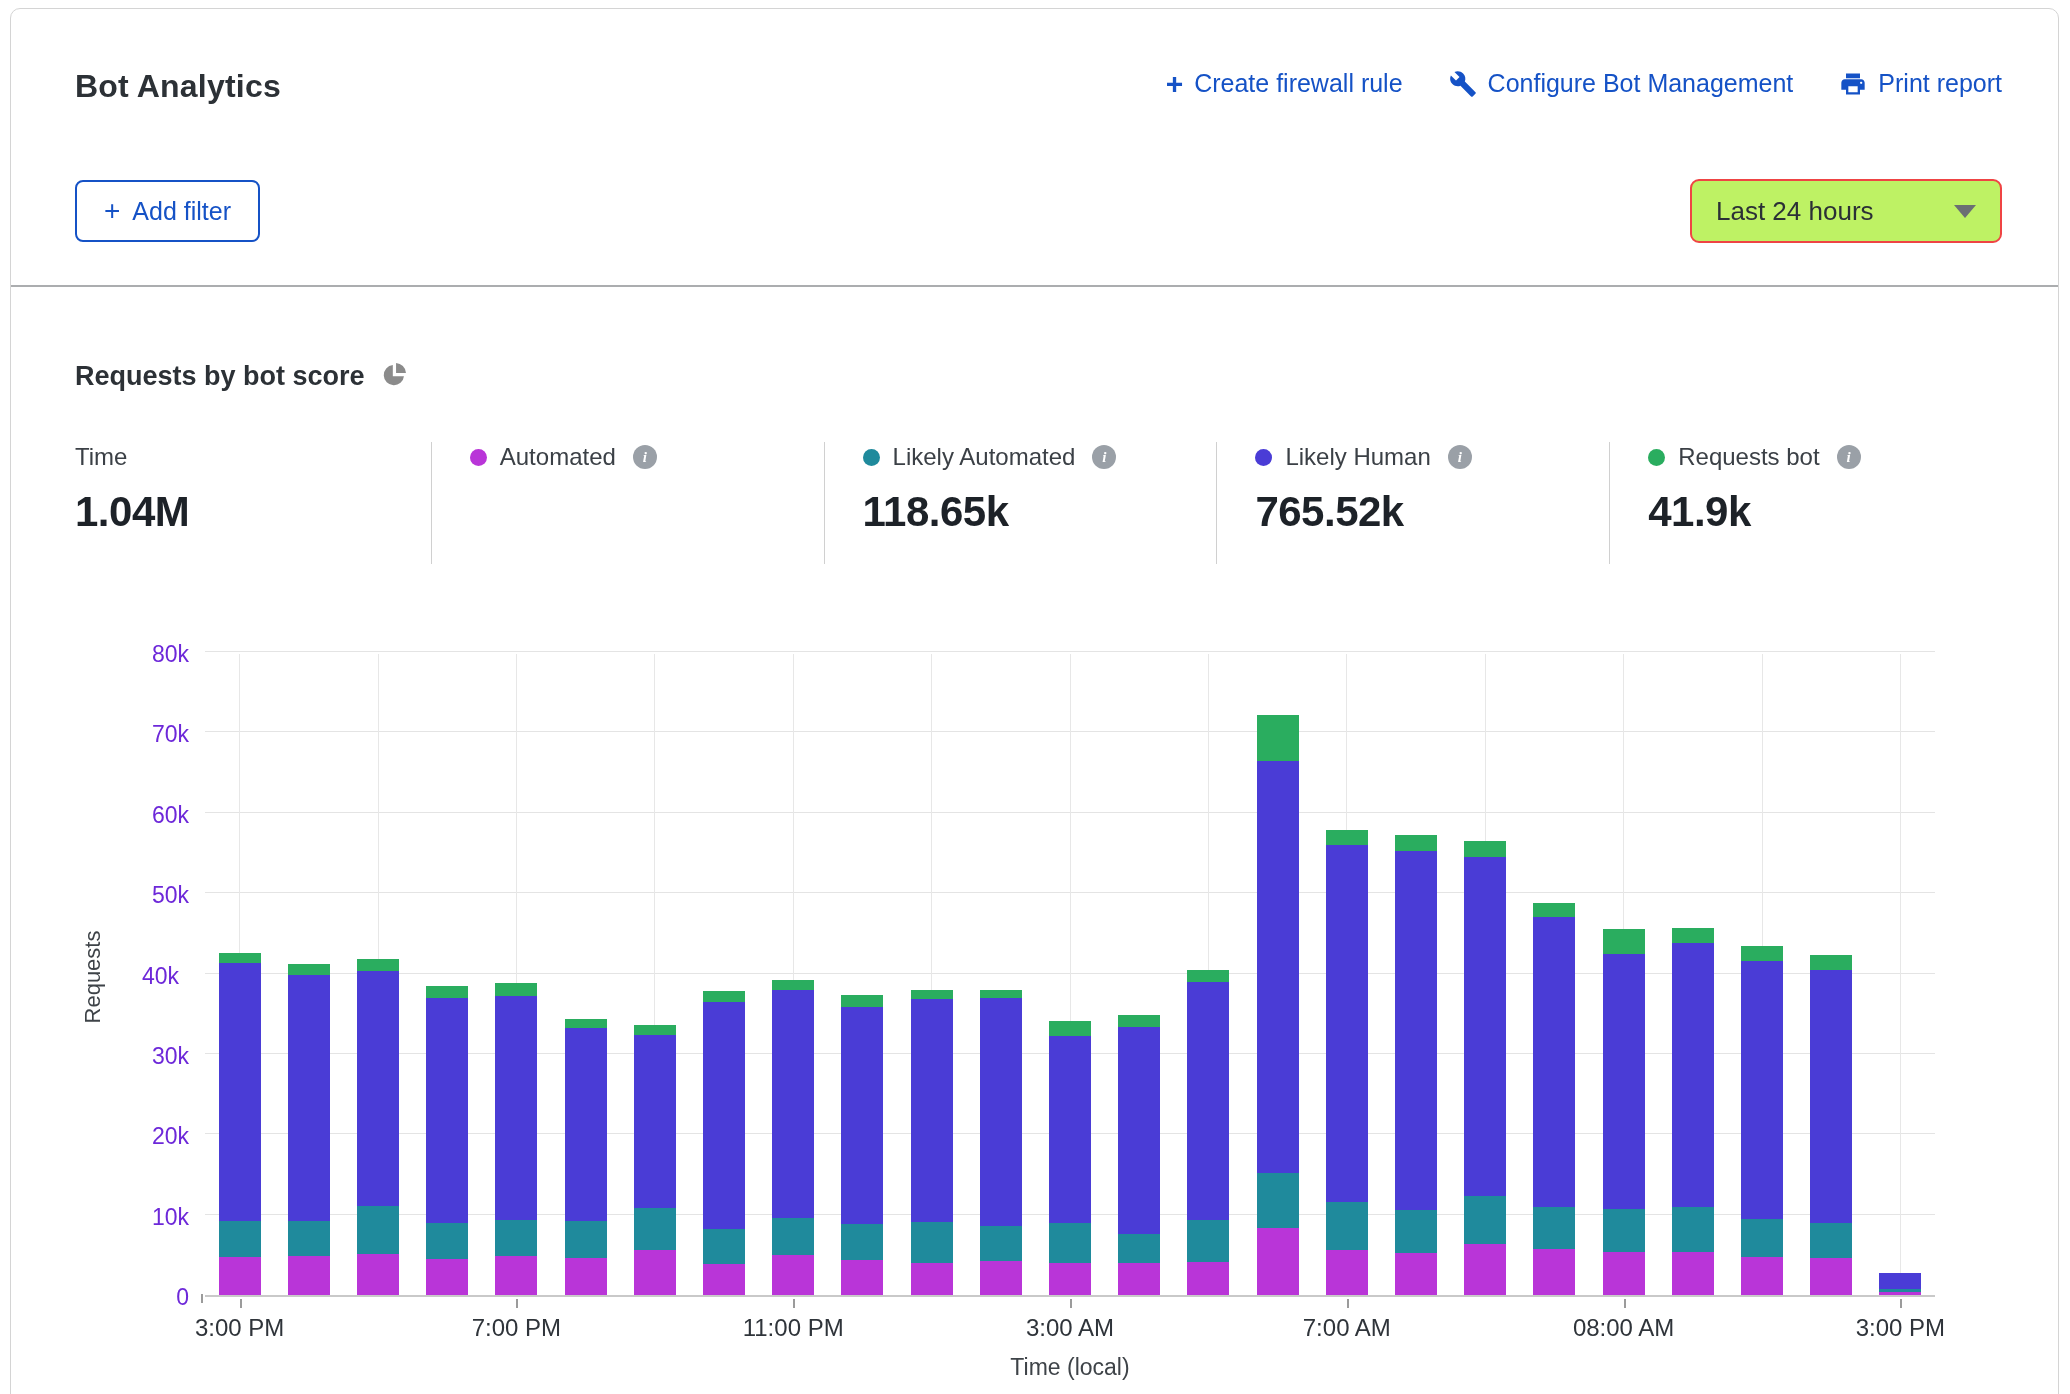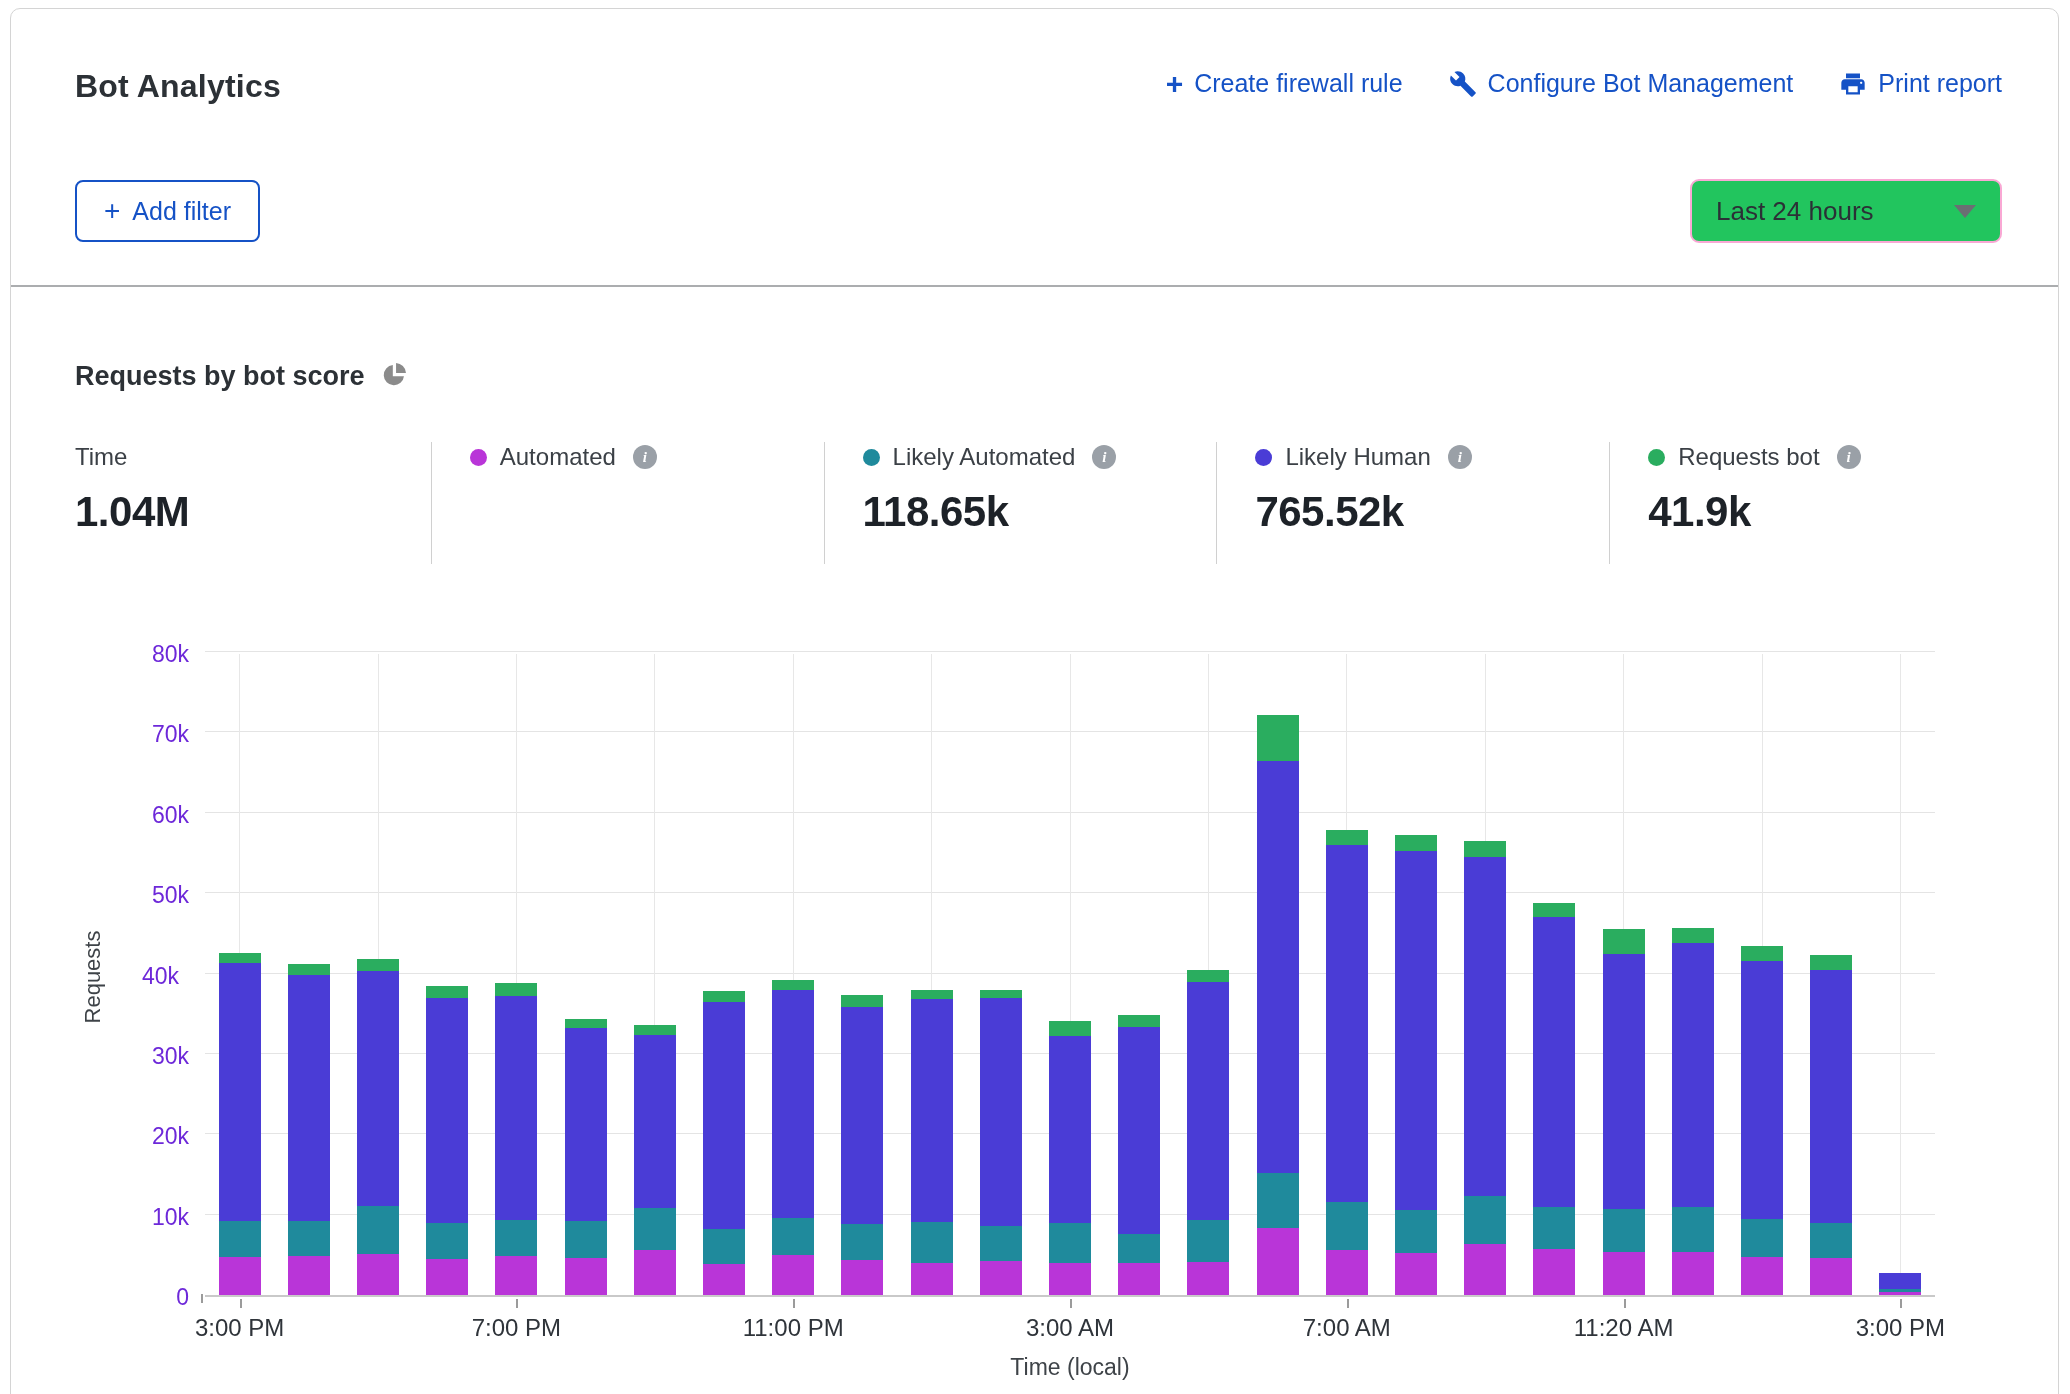"Last 24 hours" .time-select { background: #22c55e -> #bef264; border: 2px solid #f9a8d4 -> 2px solid #ef4444 }
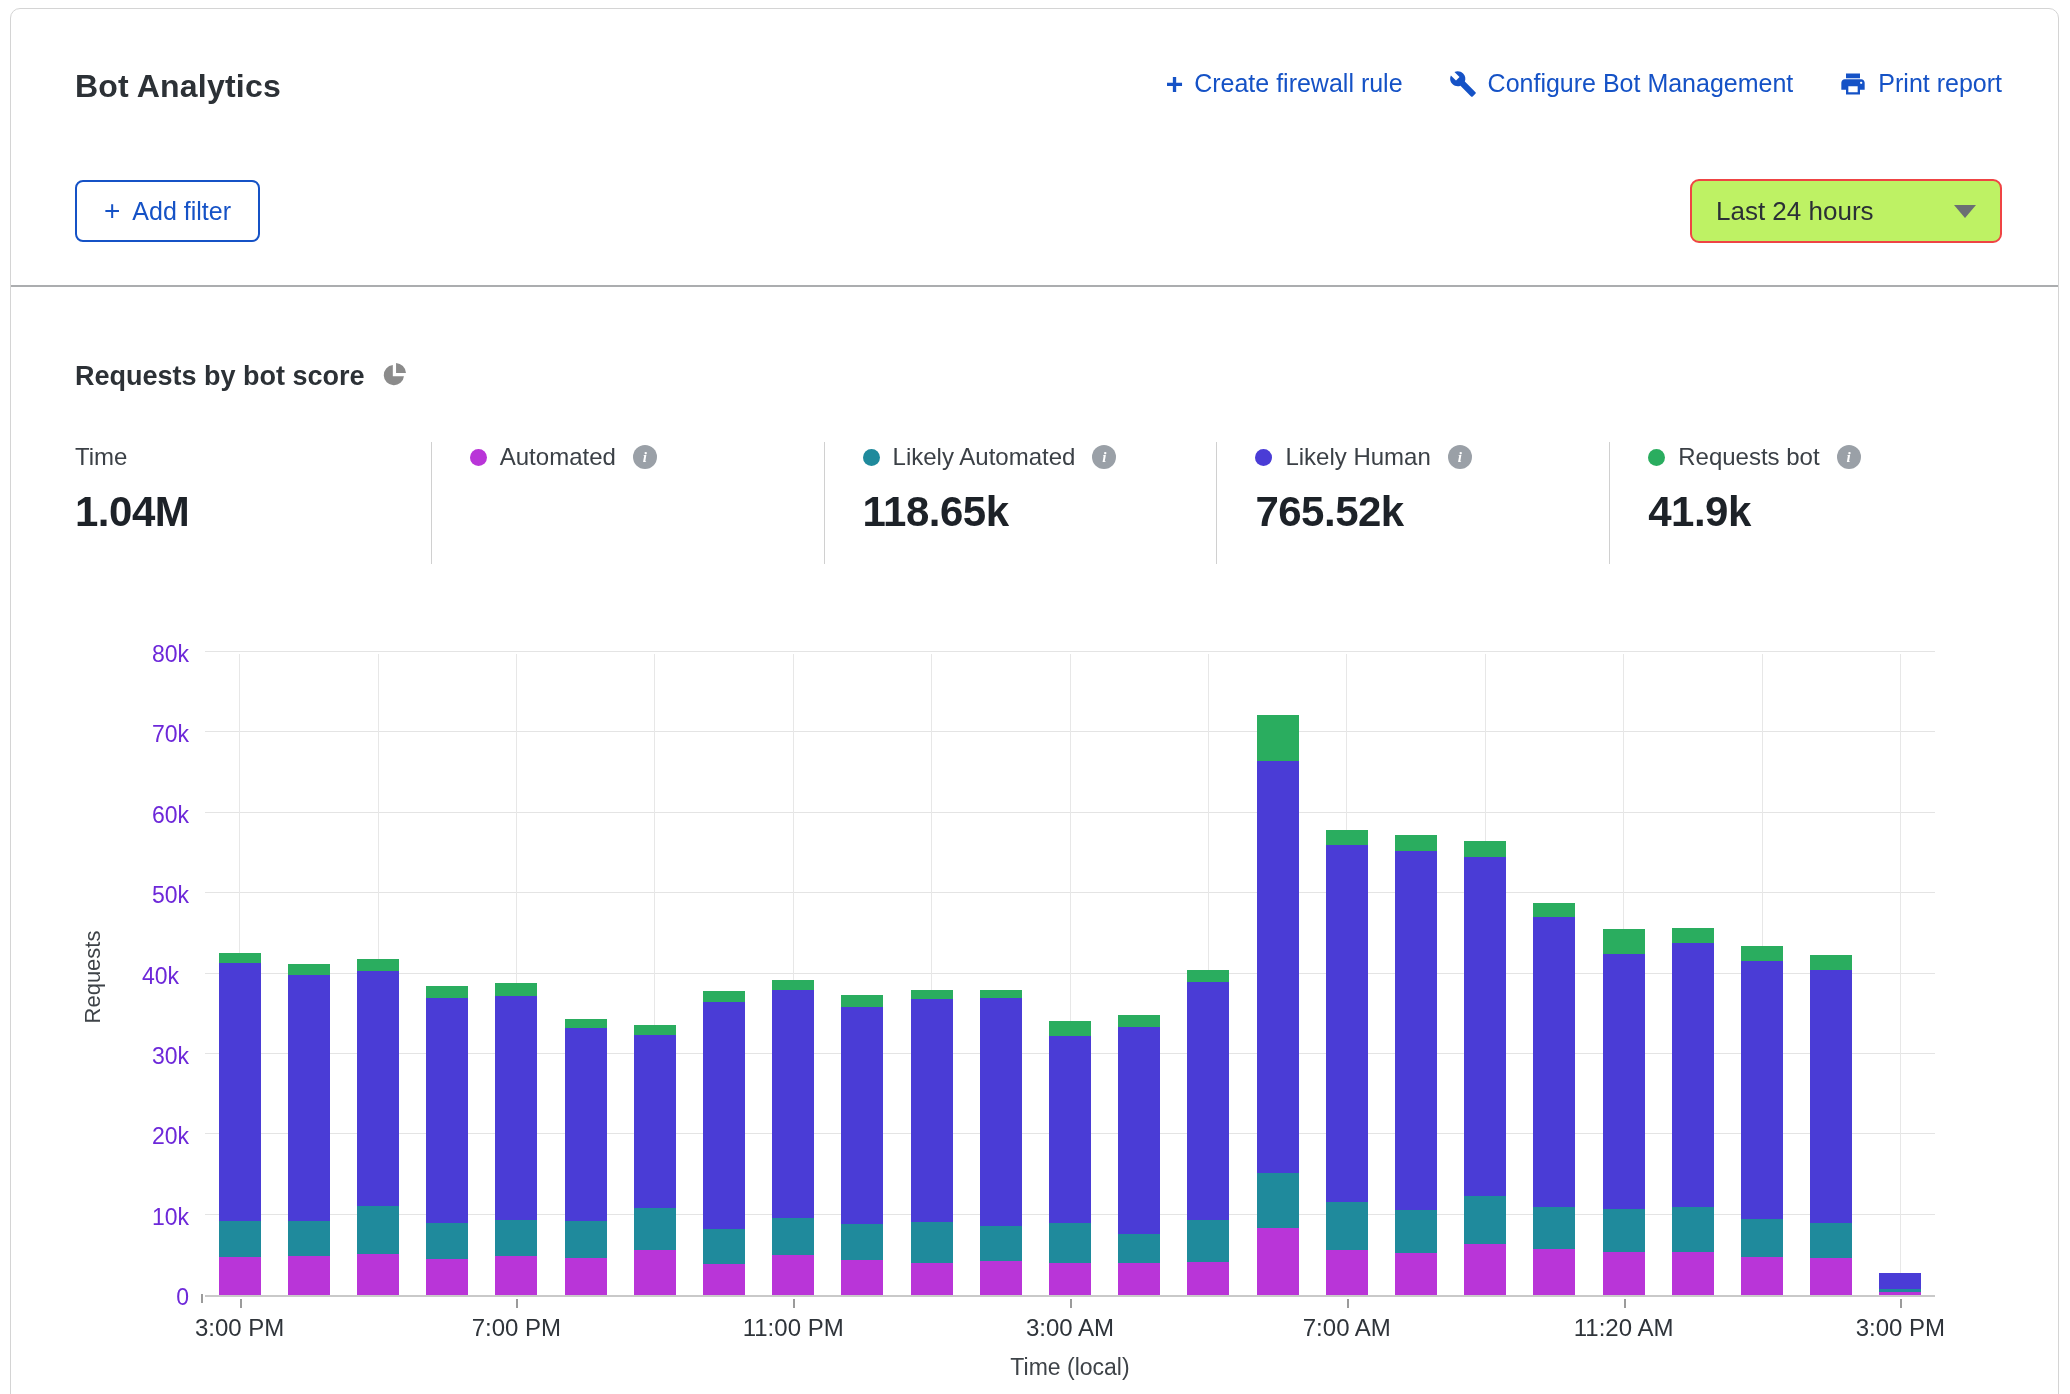"11:20 AM" div.xtick-label { text: 11:20 -> 08:00 }
